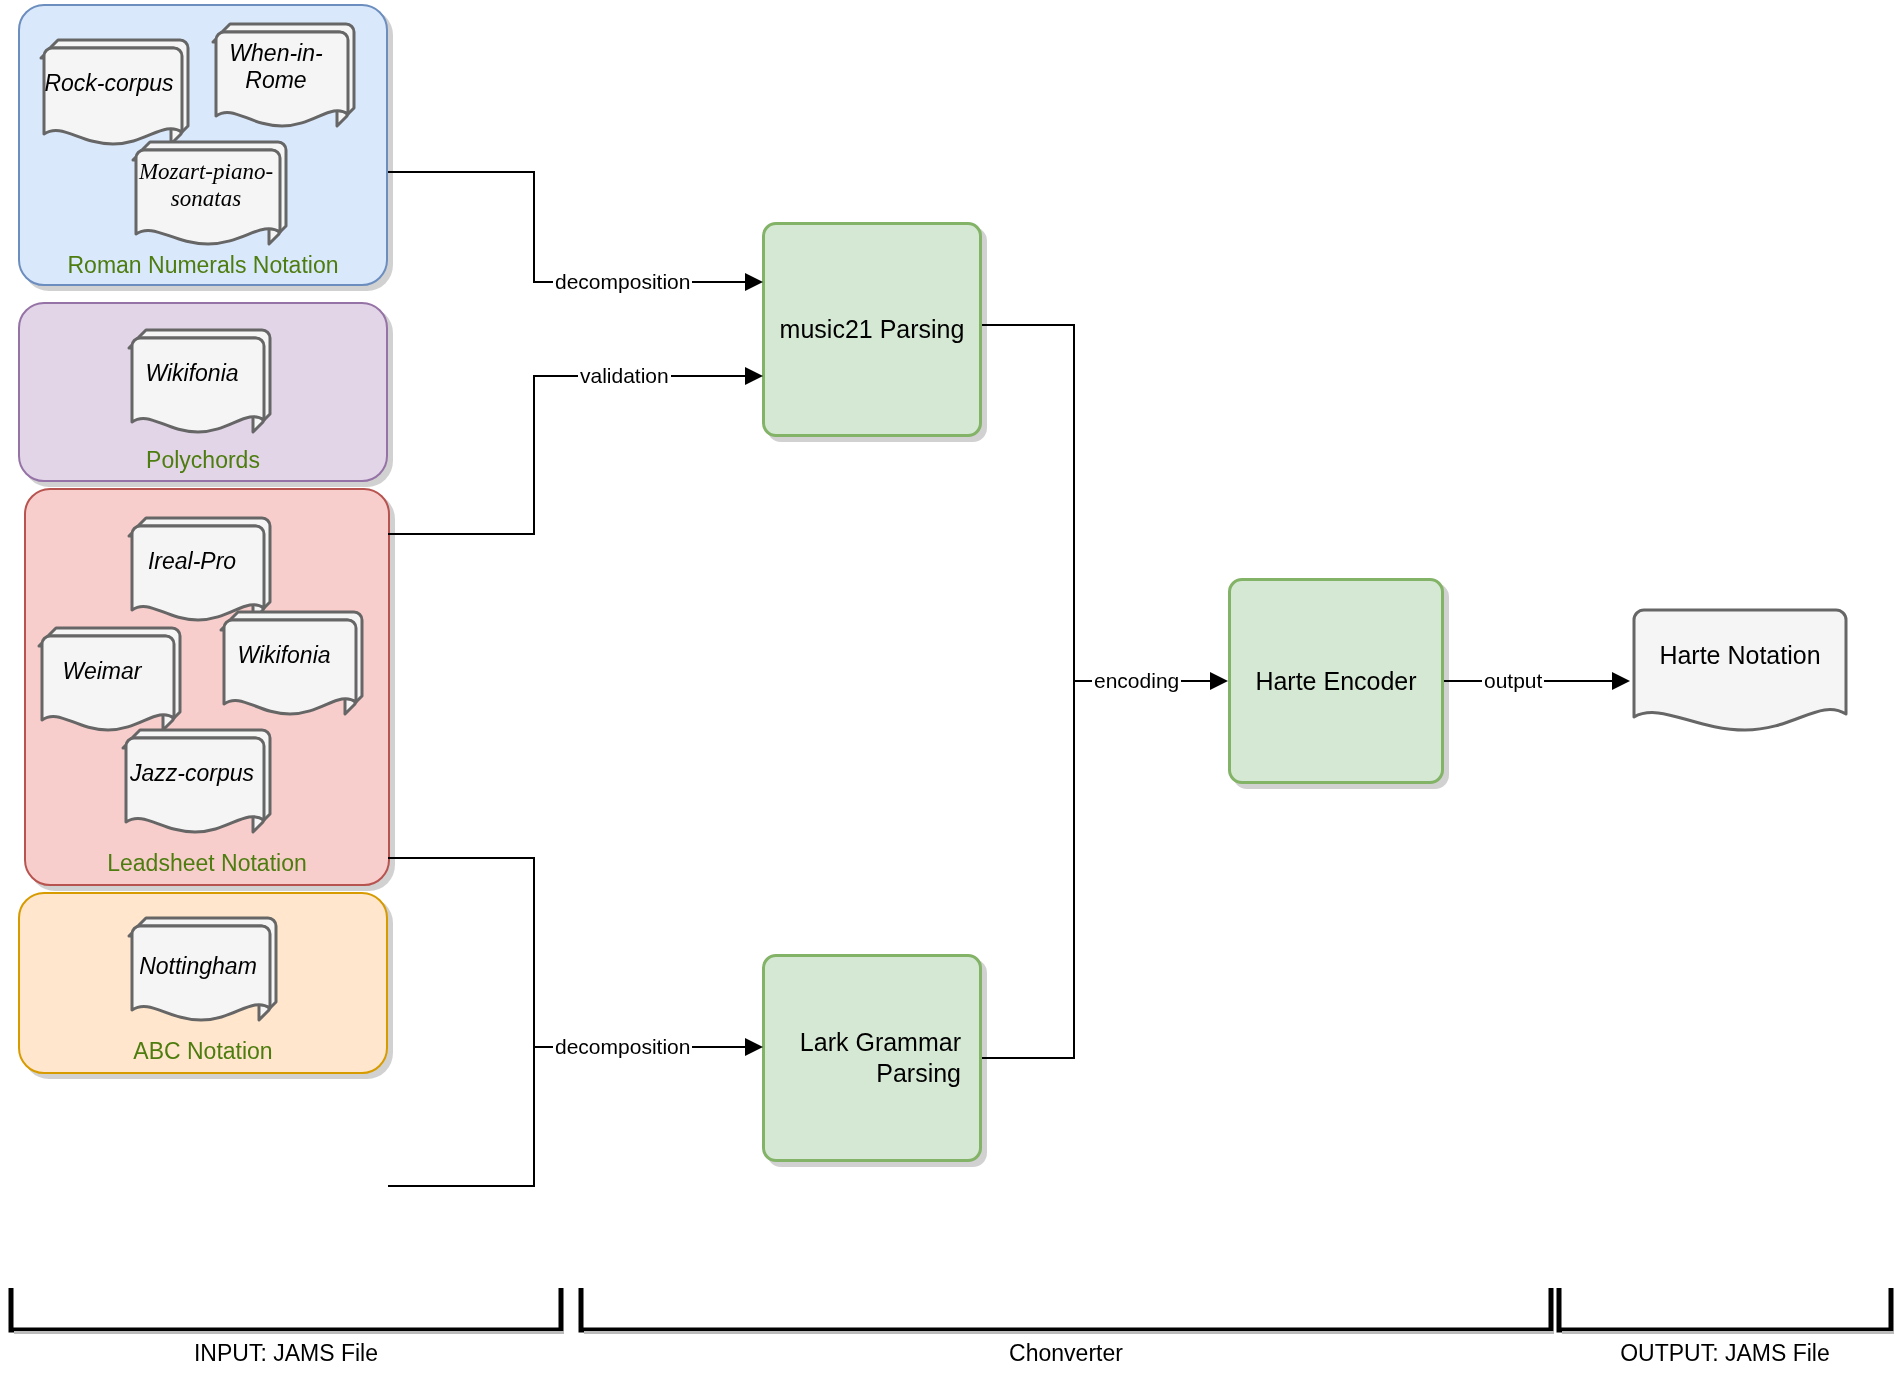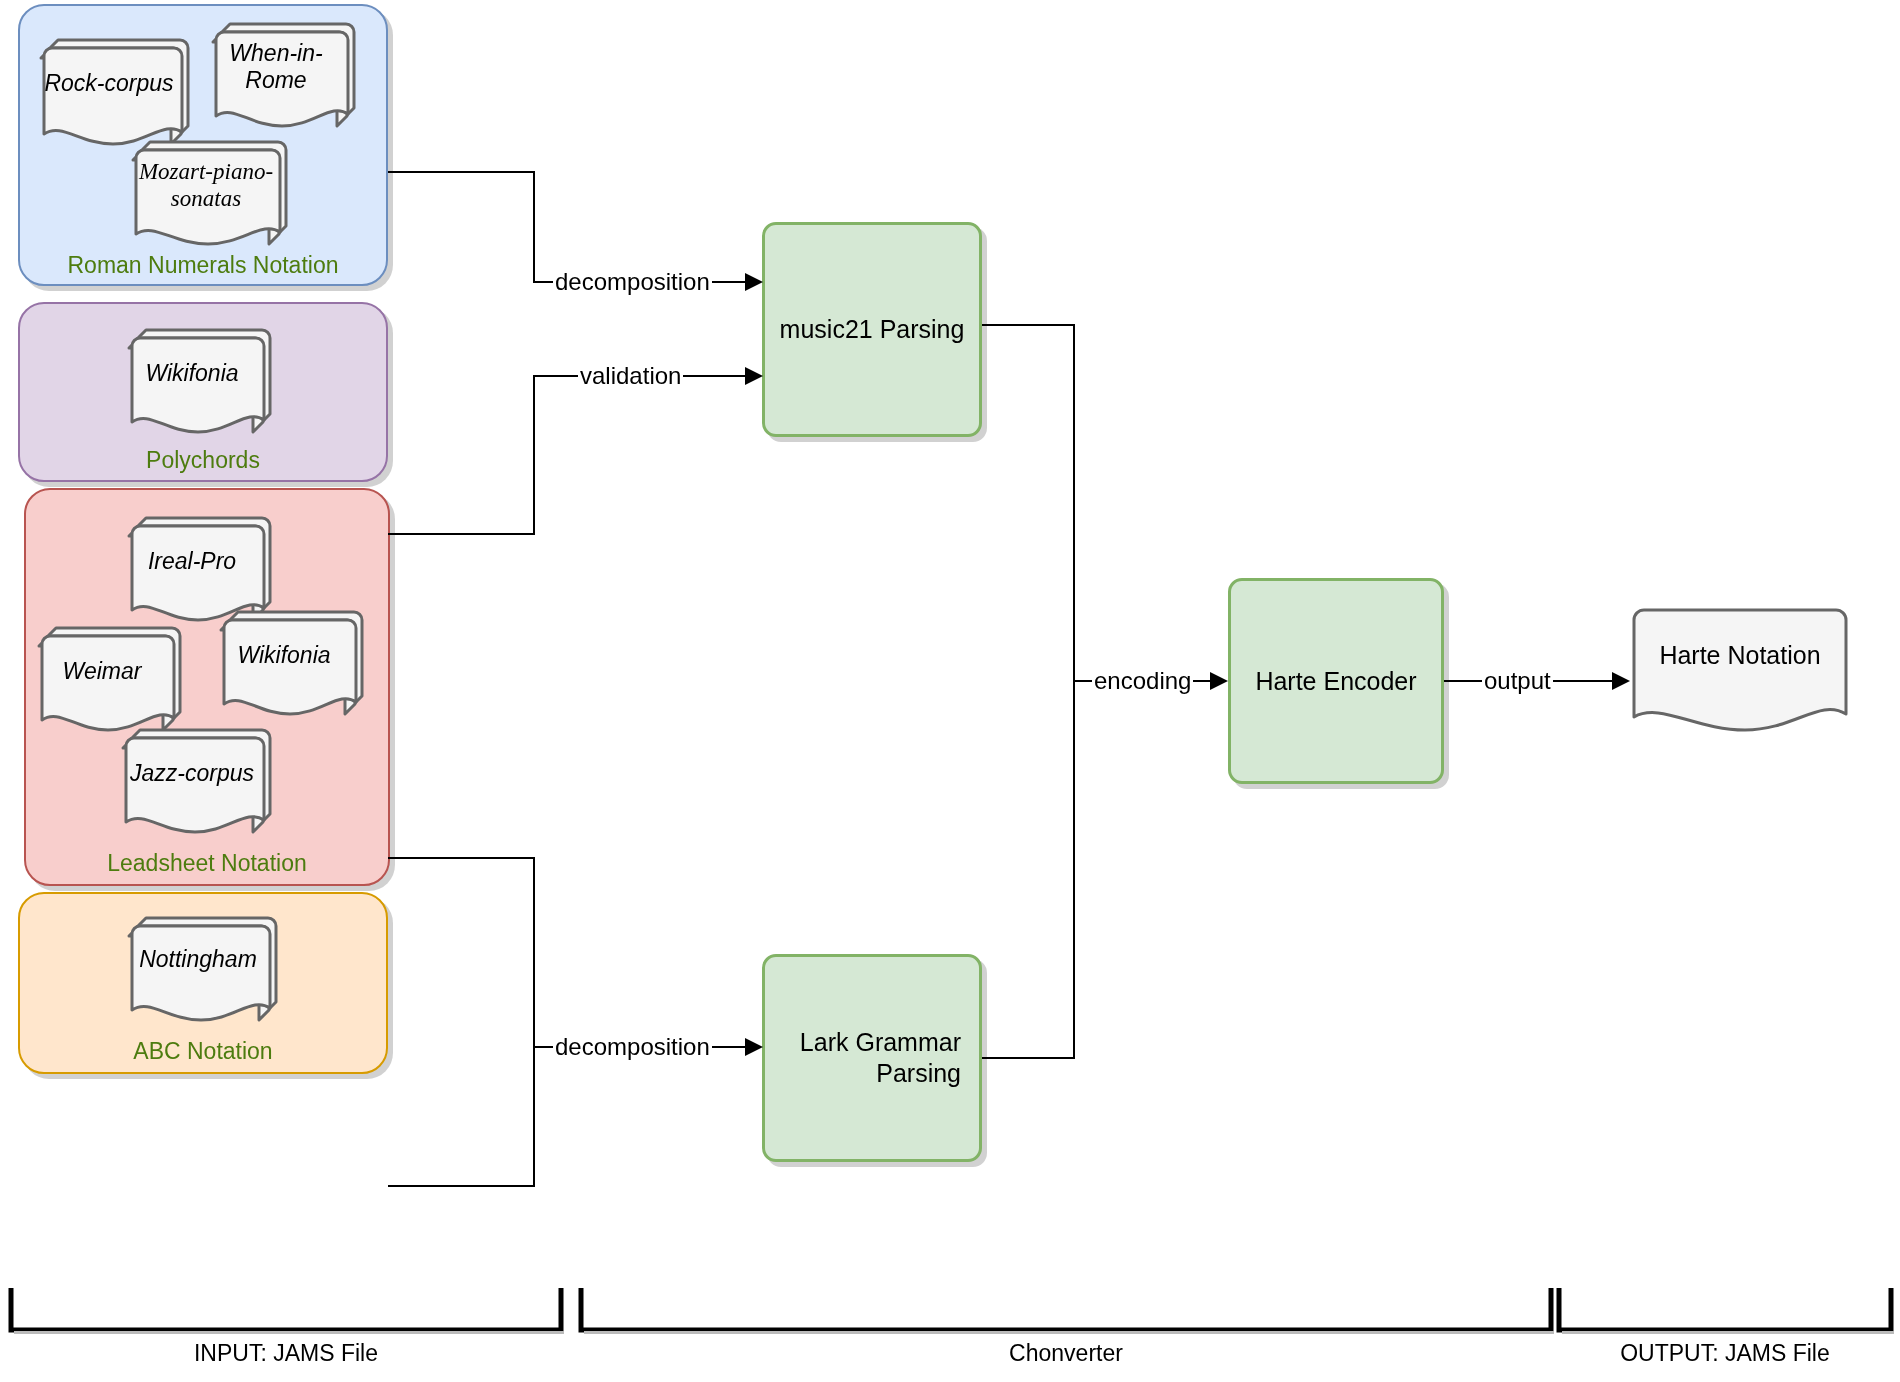"decomposition" .edgelabel { font-size: 24px -> 21px }
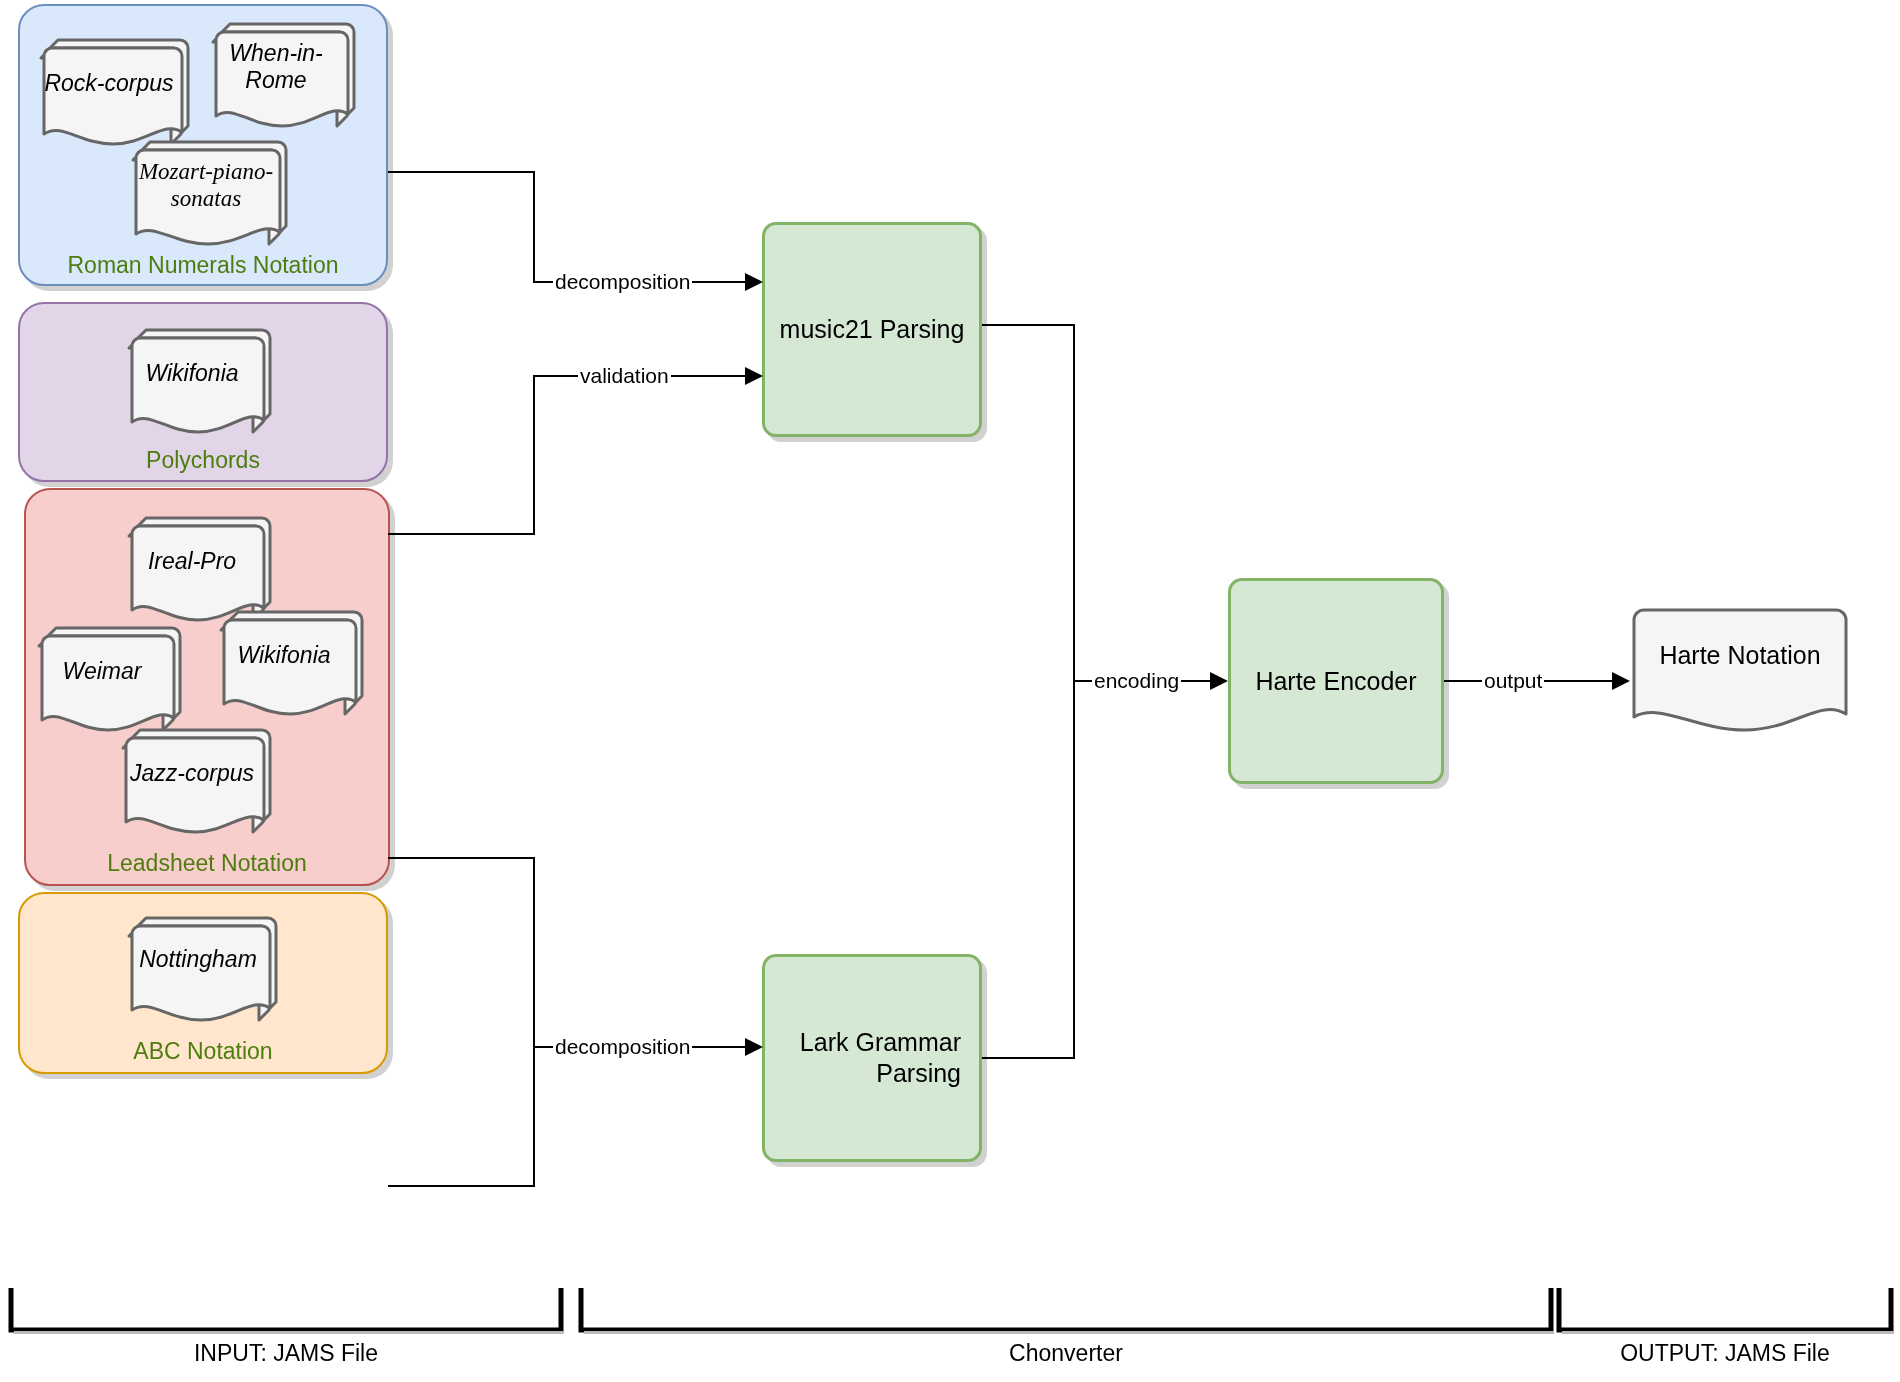"Nottingham" div.doc-label { top: 40px -> 47px }
